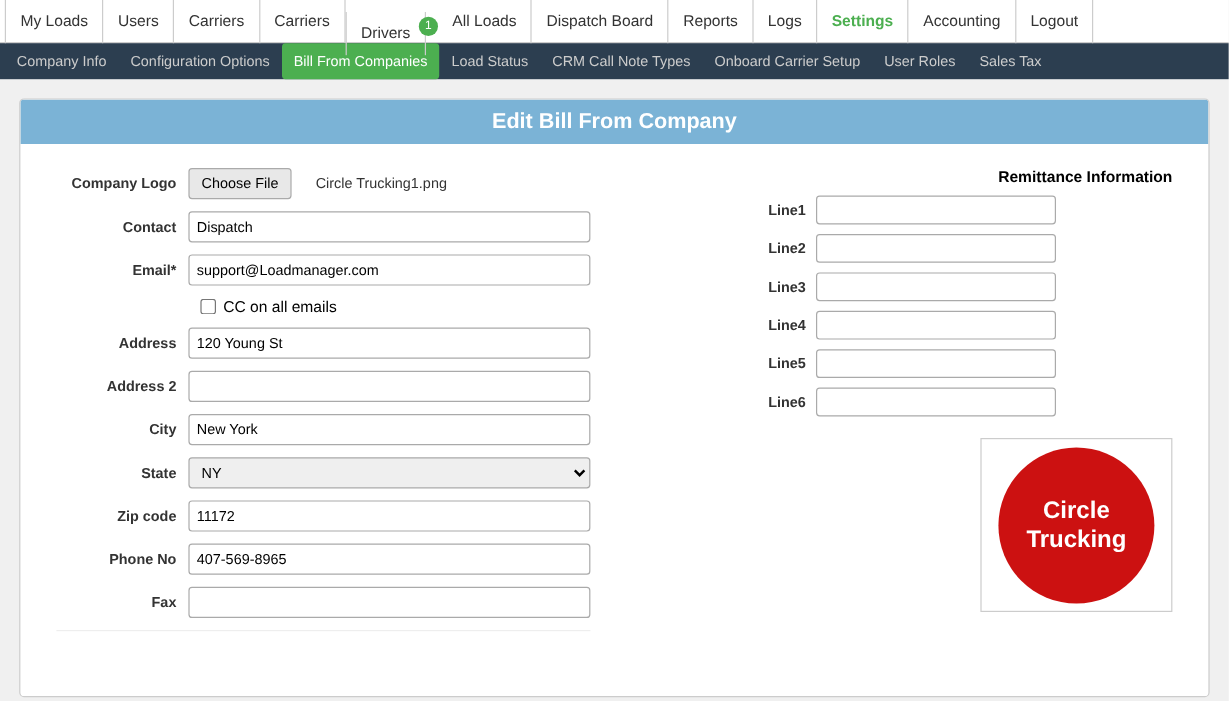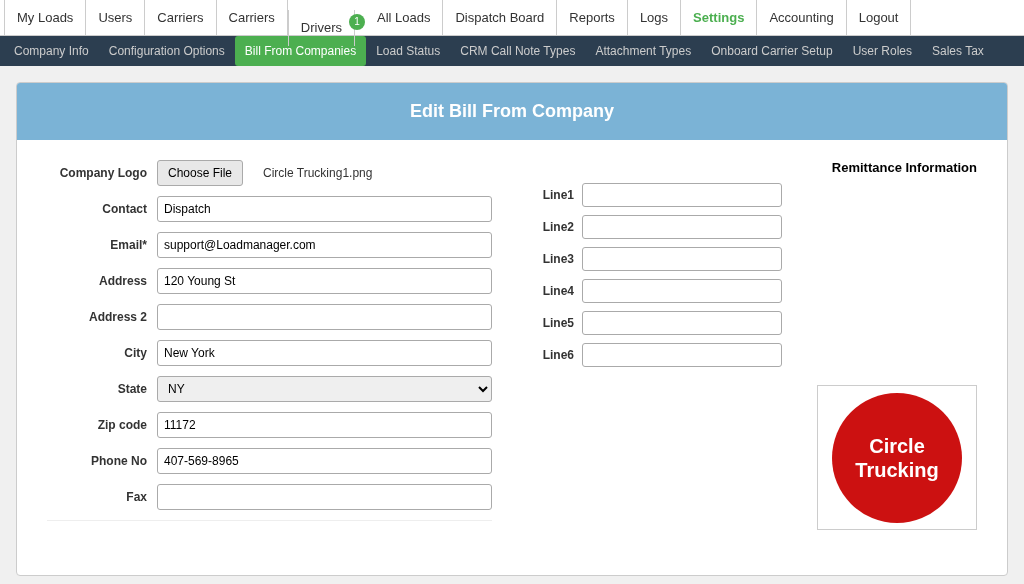"Attachment Types" a { html: <a>Attachment Types</a> -> none }
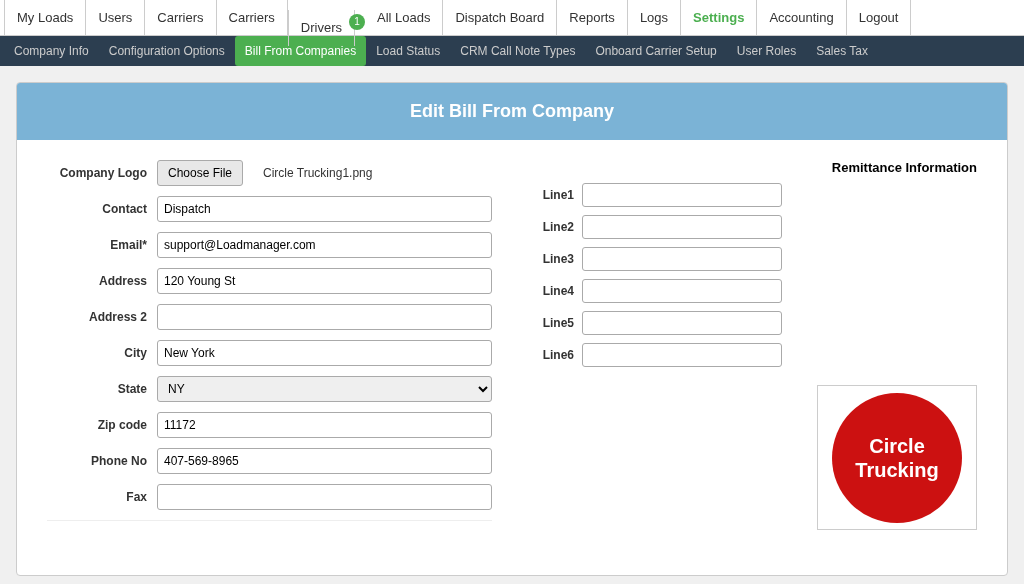"Edit Bill From Company" .form-header { padding: 18px -> 8px }
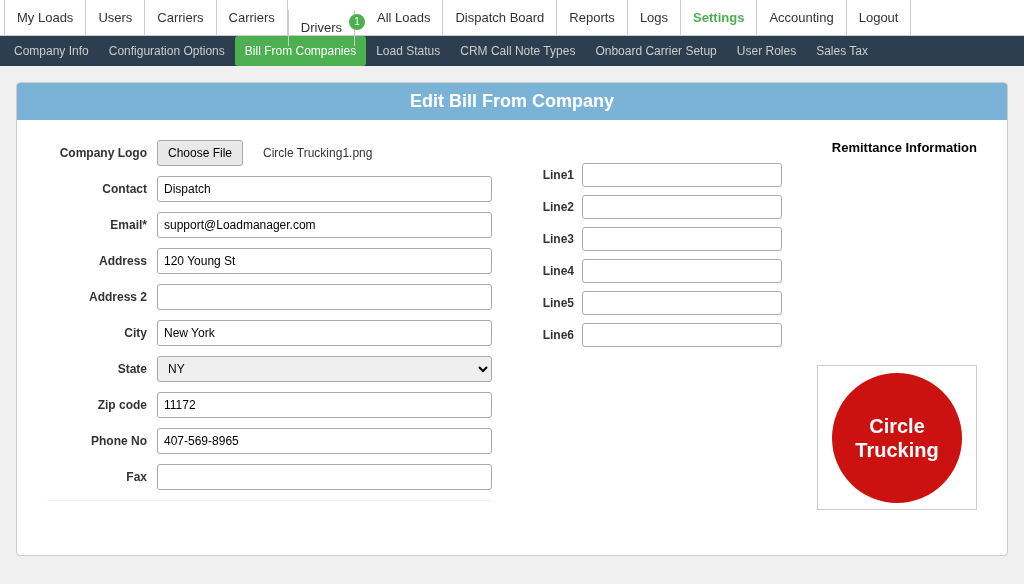"Line1" .remit-row { justify-content: flex-start -> center }
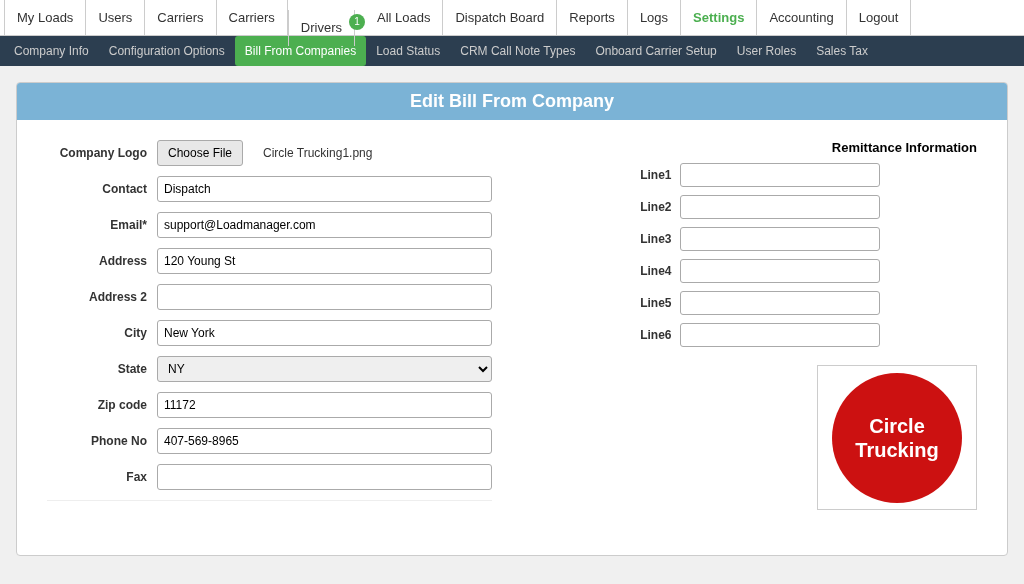"CC on all emails" div.checkbox-row { html: none -> <div> <input> <label>CC on all emails</label> </div> }
